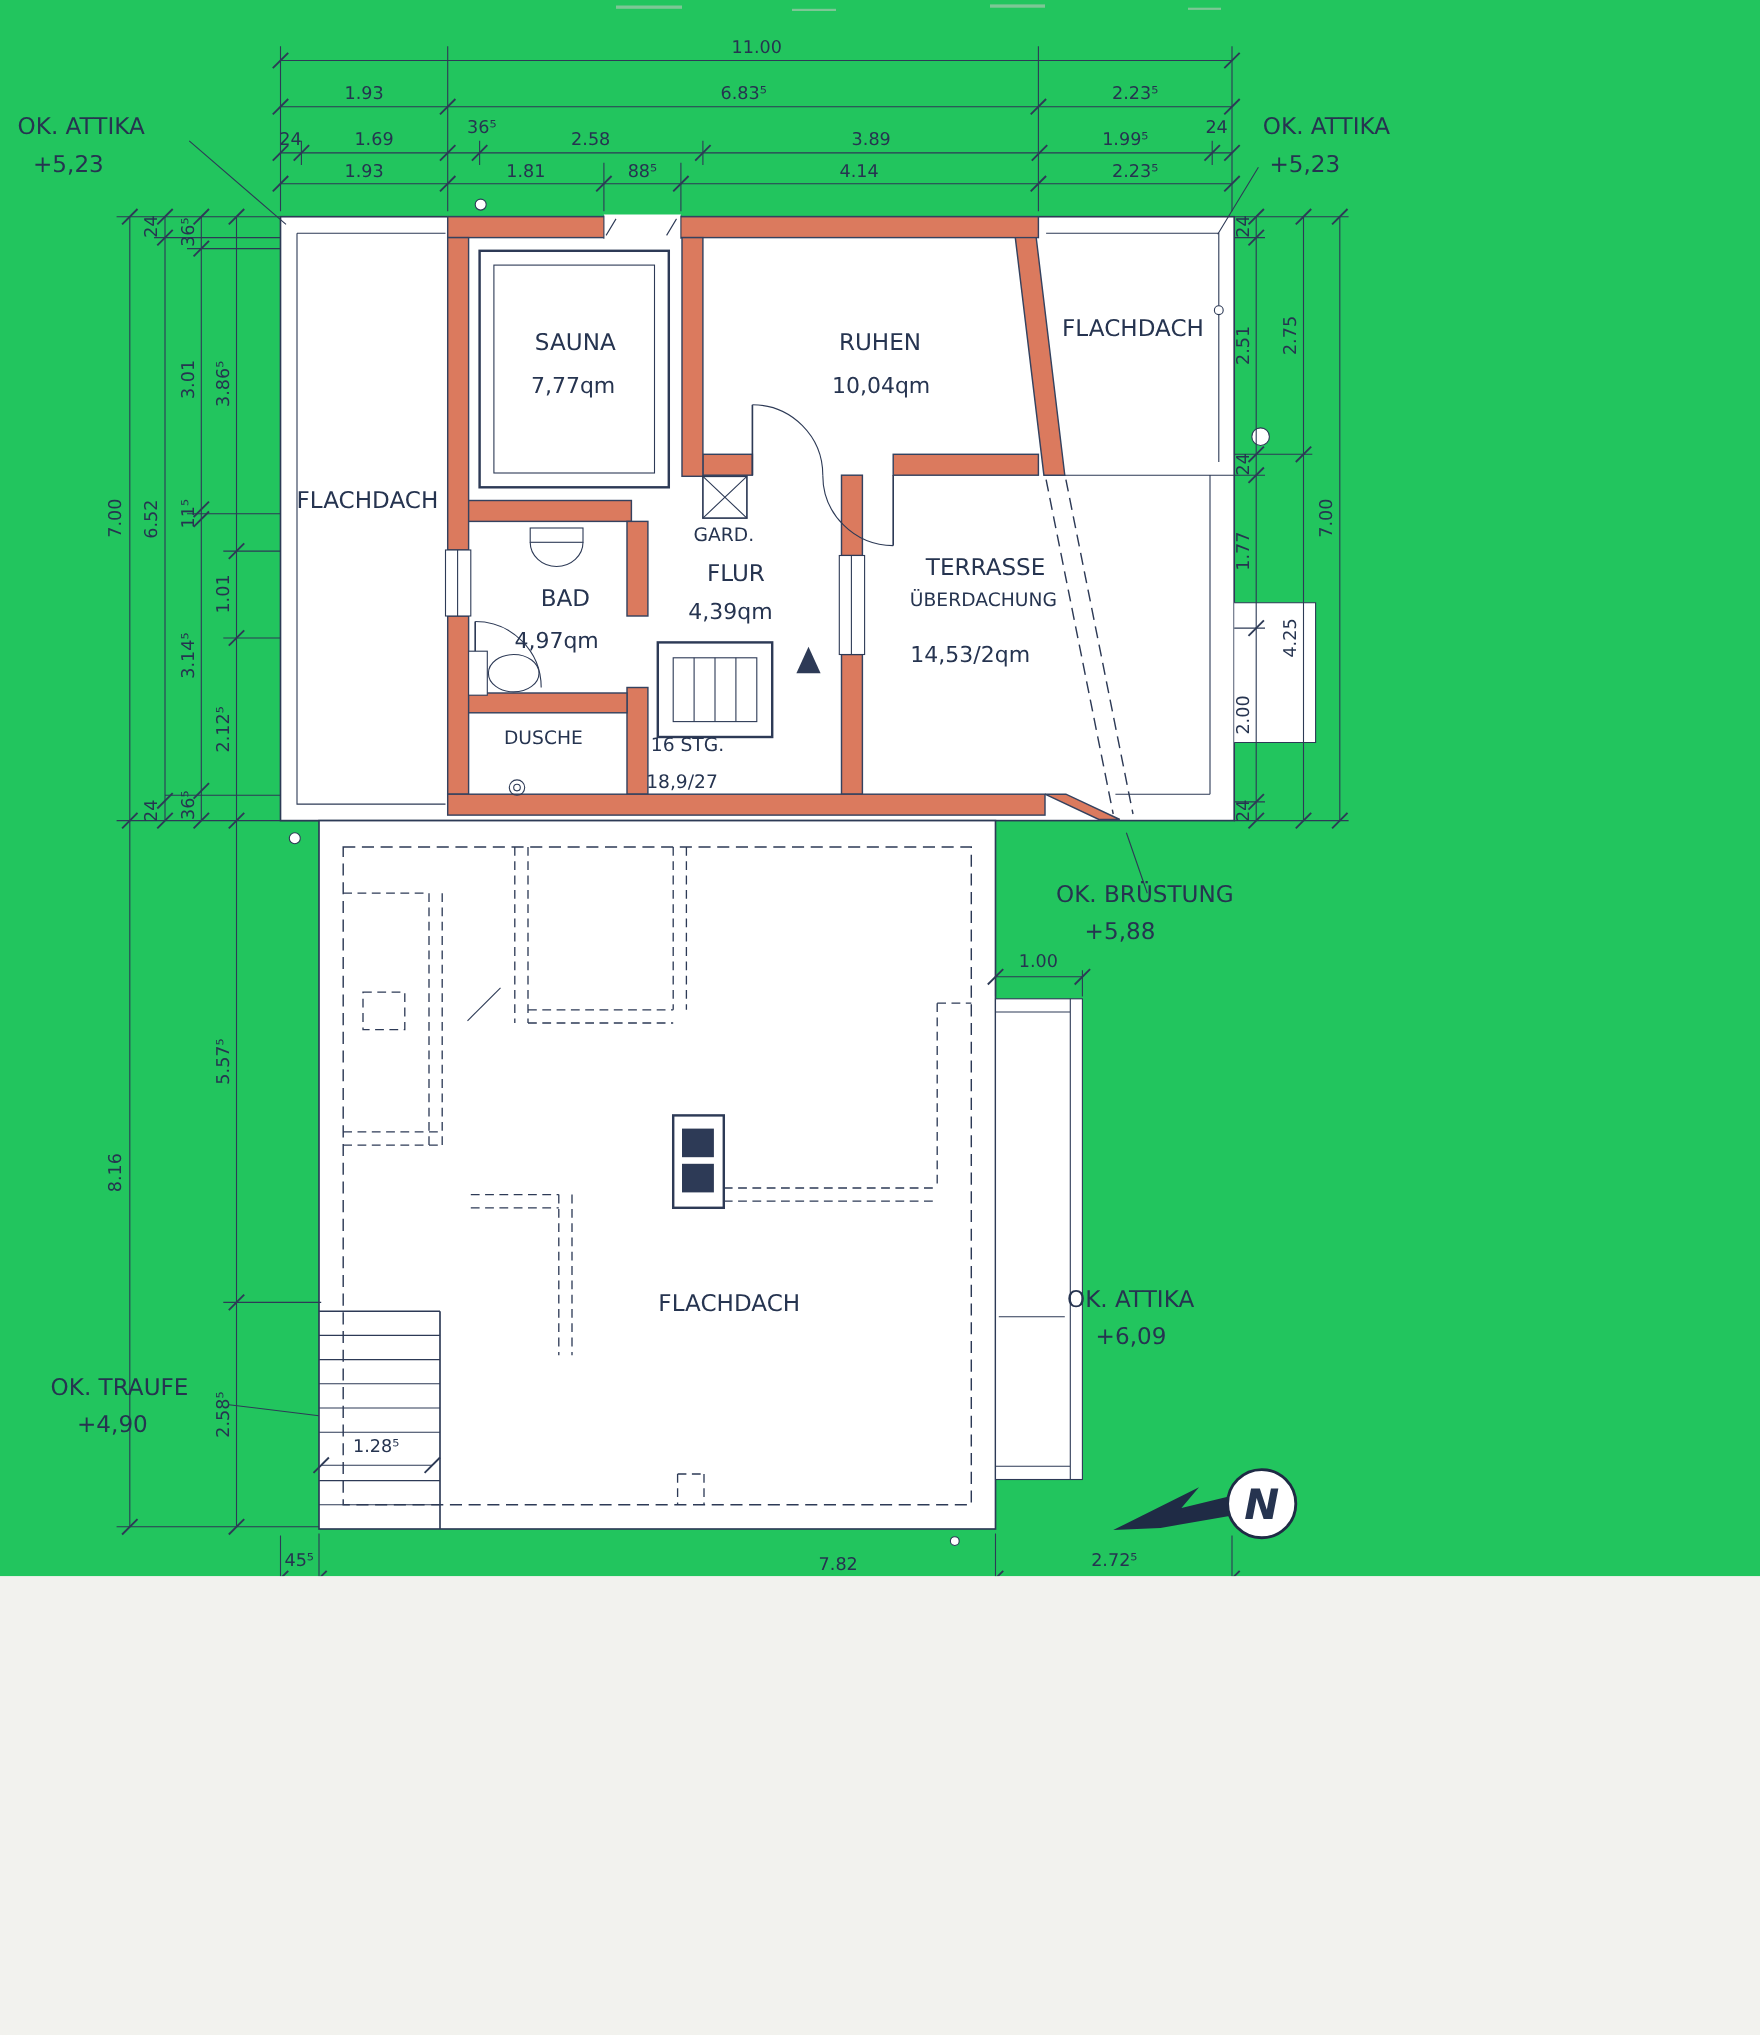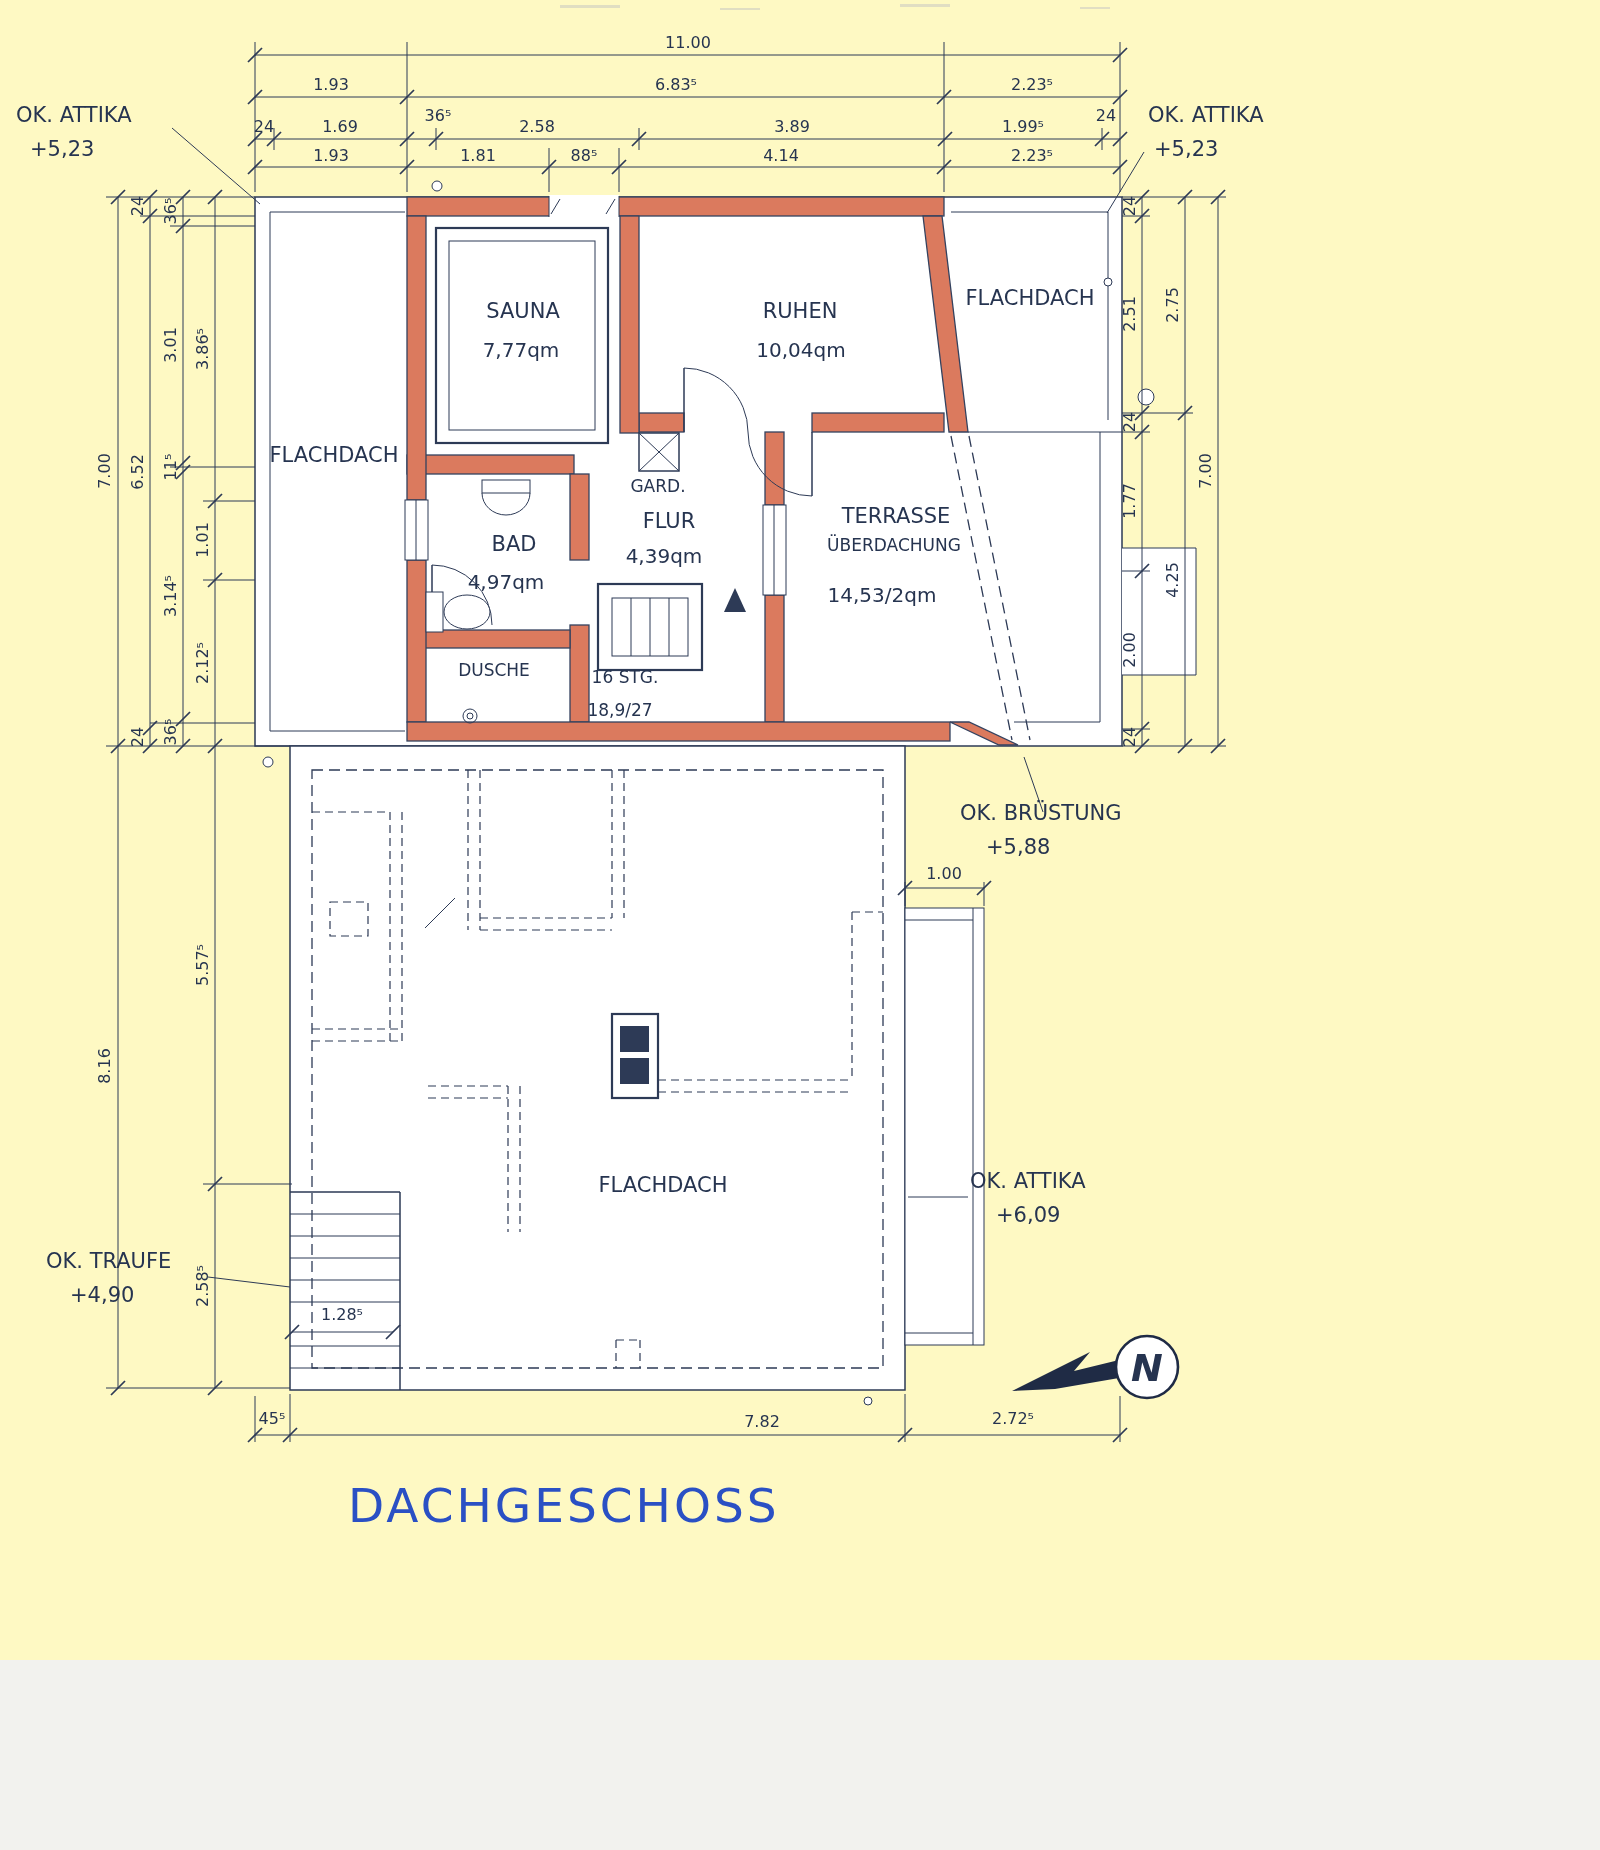"11.00" .page { background: #fef9c3 -> #22c55e; height: 1660px -> 1433px }
